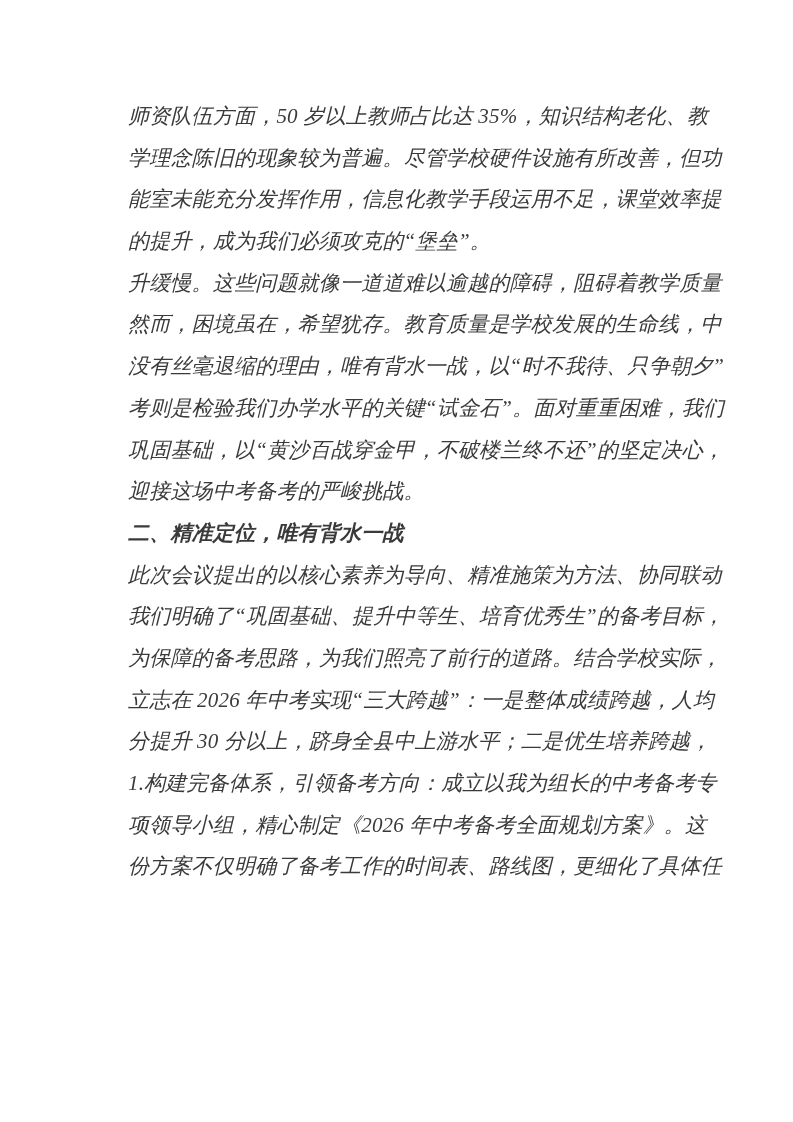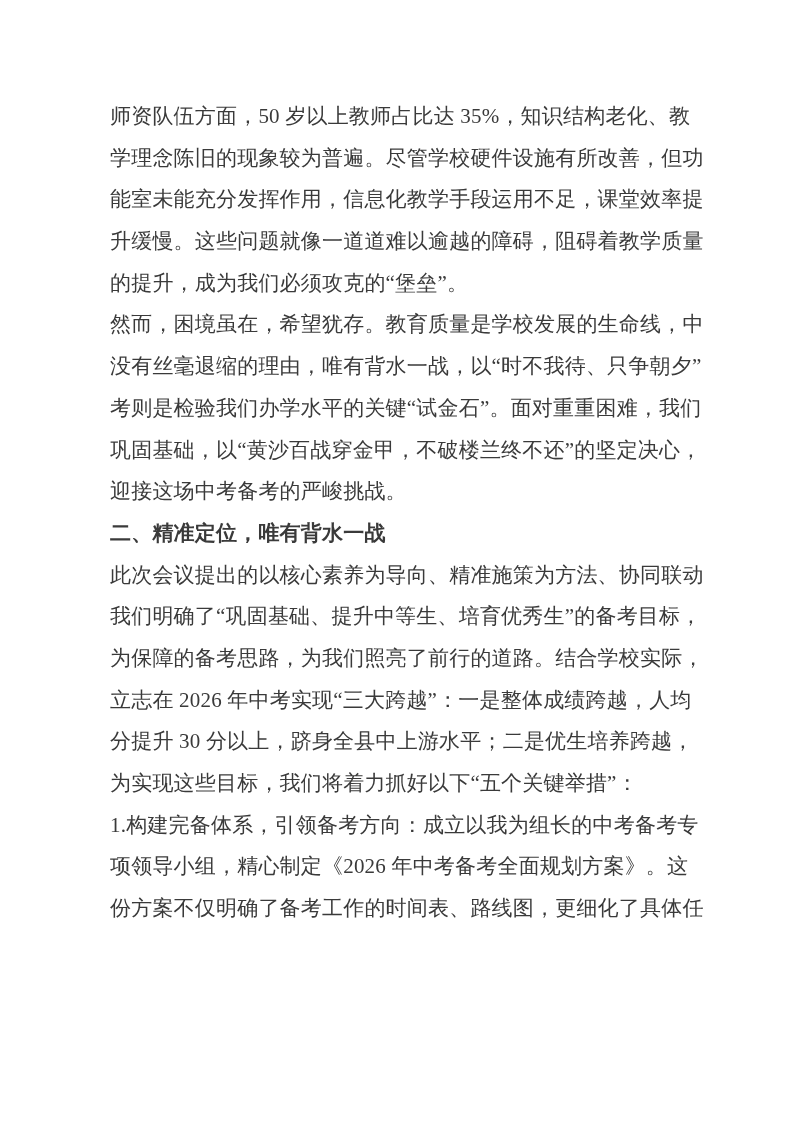"师资队伍方面，50 岁以上教师占比达 35%，知识结构老化、教" .content { font-style: none -> italic; left: 110px -> 128px }
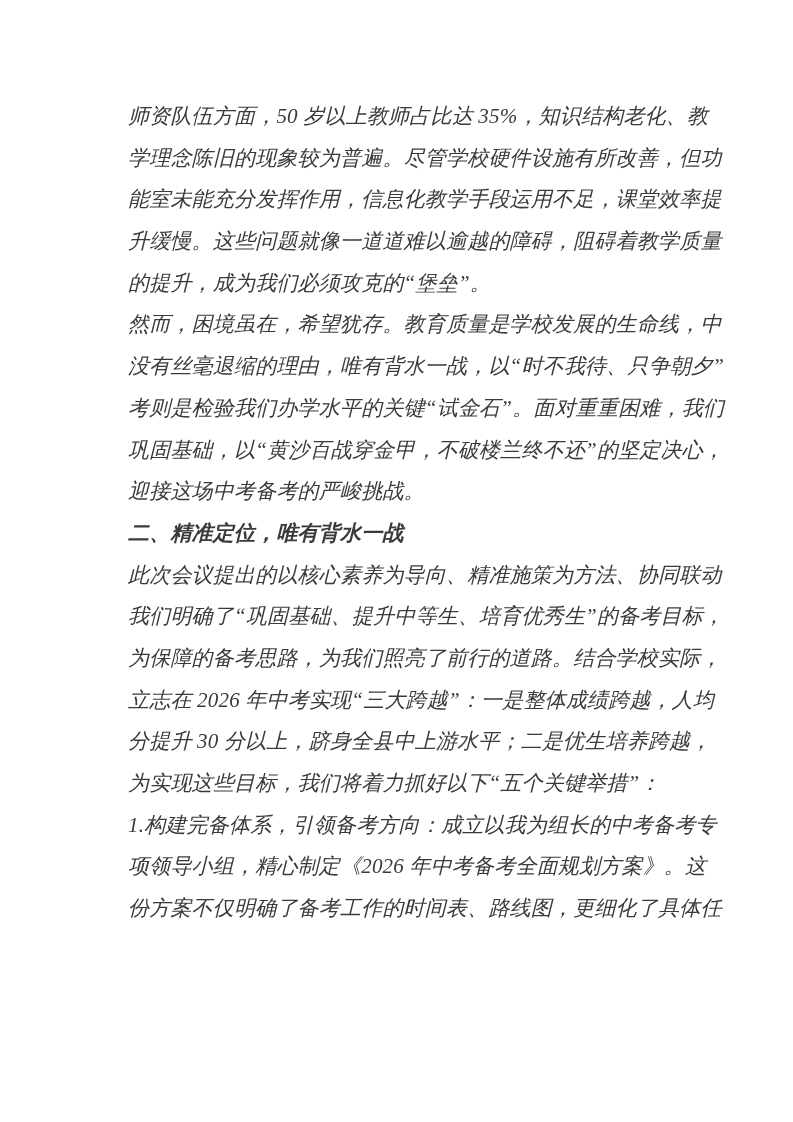"升缓慢。这些问题就像一道道难以逾越的障碍，阻碍着教学质量" div.line { order: before "的提升，成为我们必须攻克的“堡垒”。" -> after "的提升，成为我们必须攻克的“堡垒”。" }
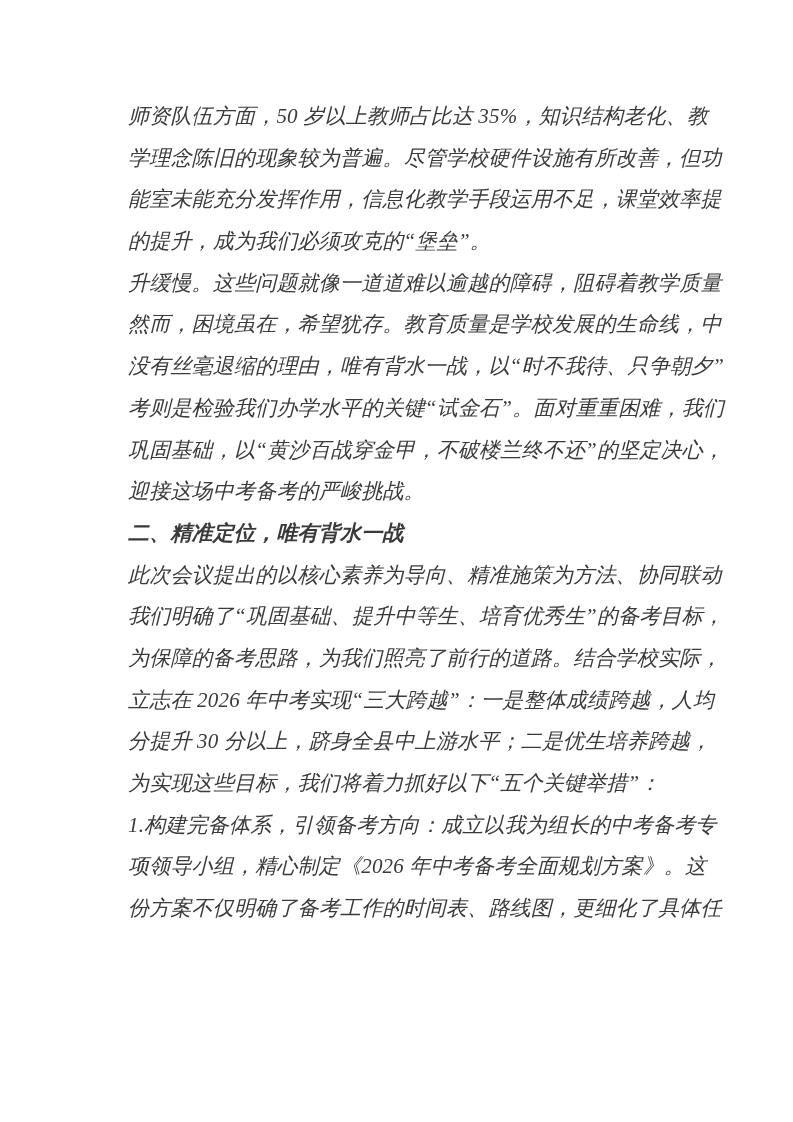"为实现这些目标，我们将着力抓好以下“五个关键举措”：" div.para { html: <div> <div>为实现这些目标，我们将着力抓好以下“五个关键举措”：</div> </div> -> none }
